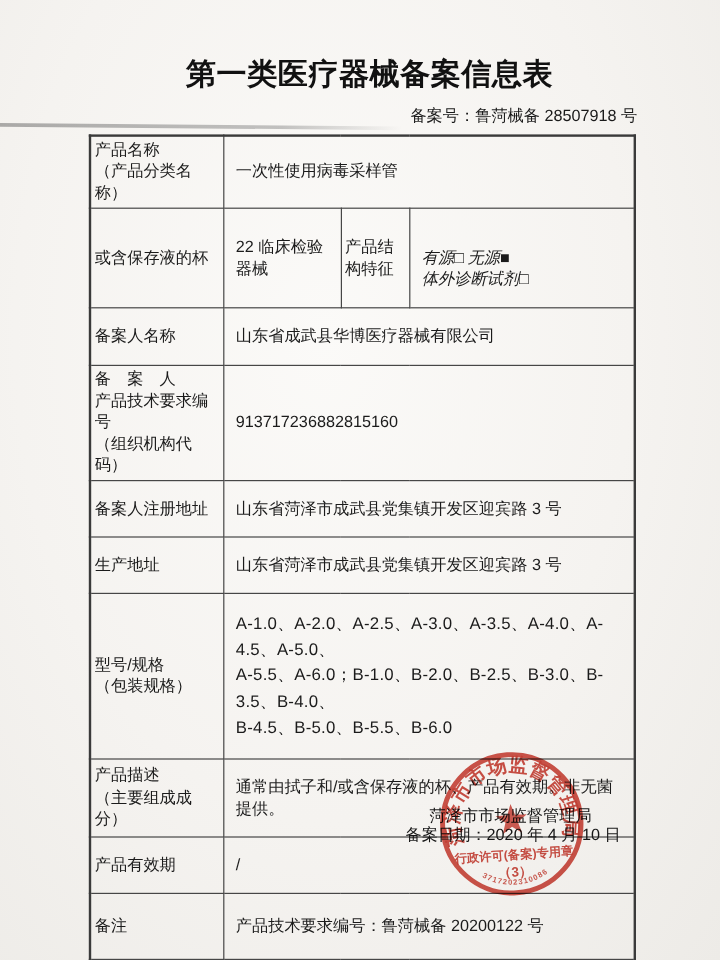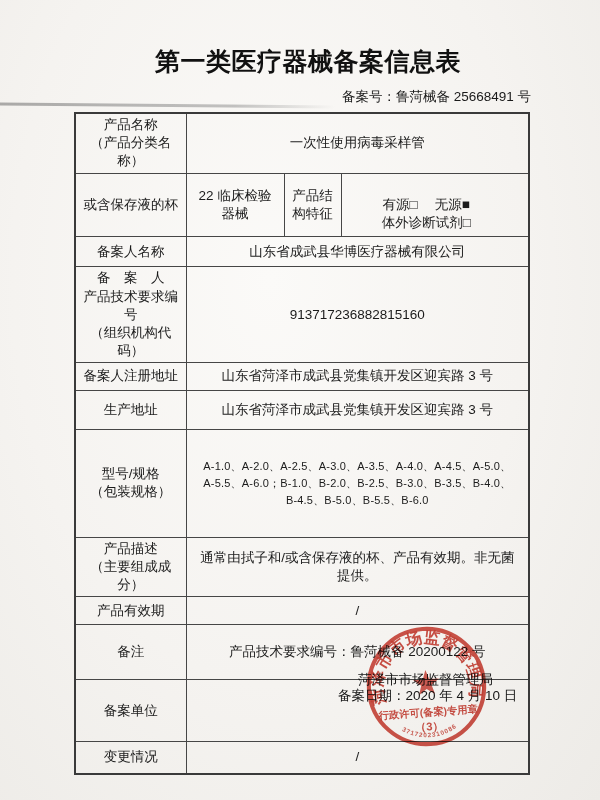"备案号：鲁菏械备 25668491 号" div.reg-no { text: 25668491 -> 28507918 }
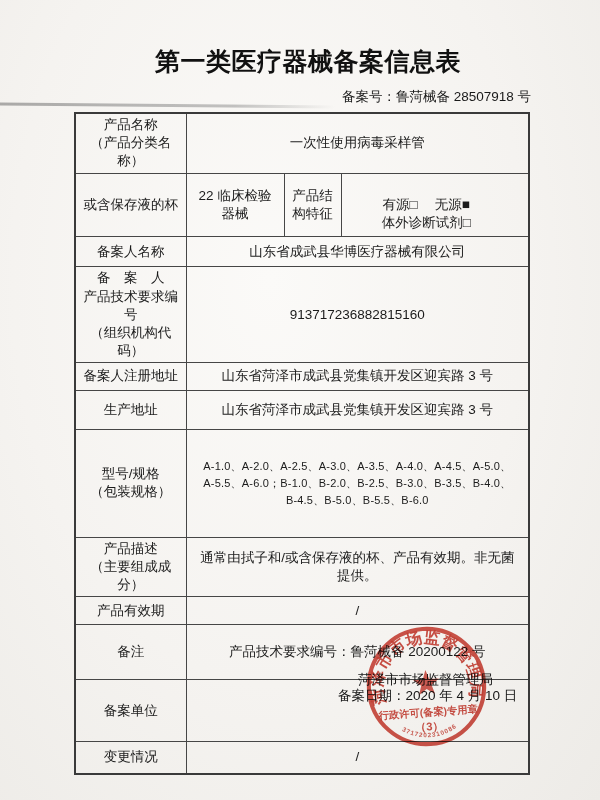"产品名称" td.lbl { text-align: center -> none }
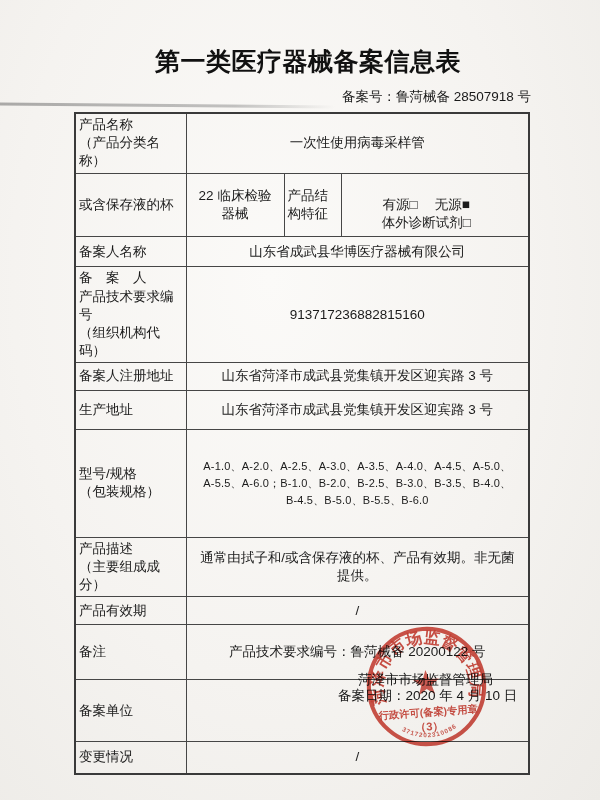"一次性使用病毒采样管" td.val { padding: 4px 10px -> 14px 10px; text-align: center -> left }
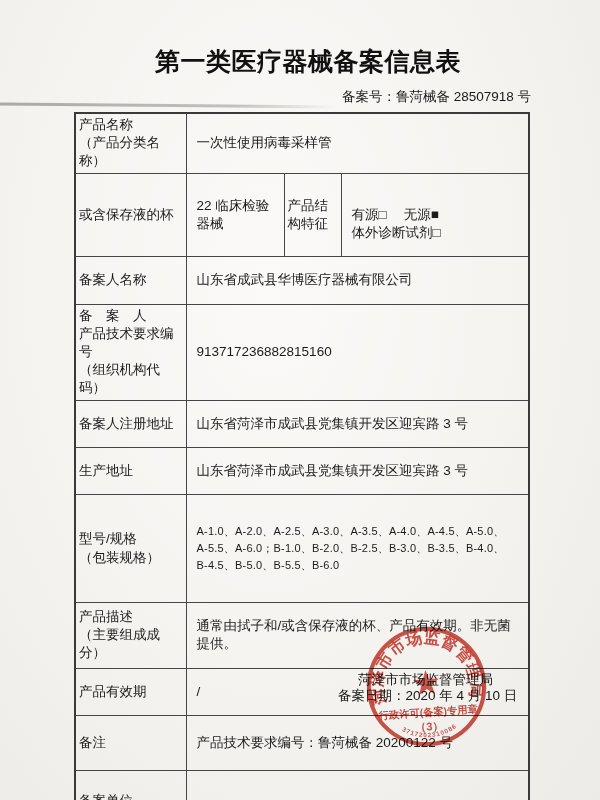"有源□" .chk { font-style: none -> italic; margin-right: 17px -> 3px }
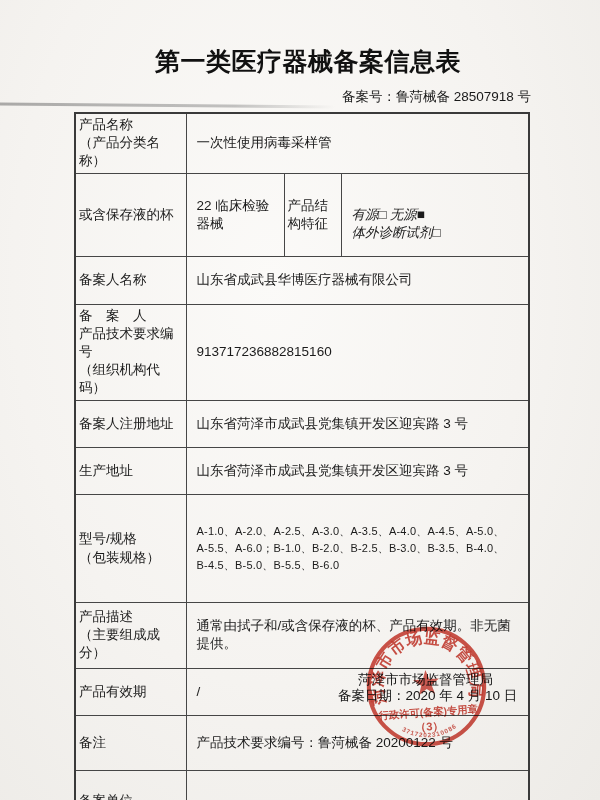"A-1.0、A-2.0、A-2.5、A-3.0、A-3.5、A-4.0、A-4." td.val.models { font-size: 11px -> 14px }
